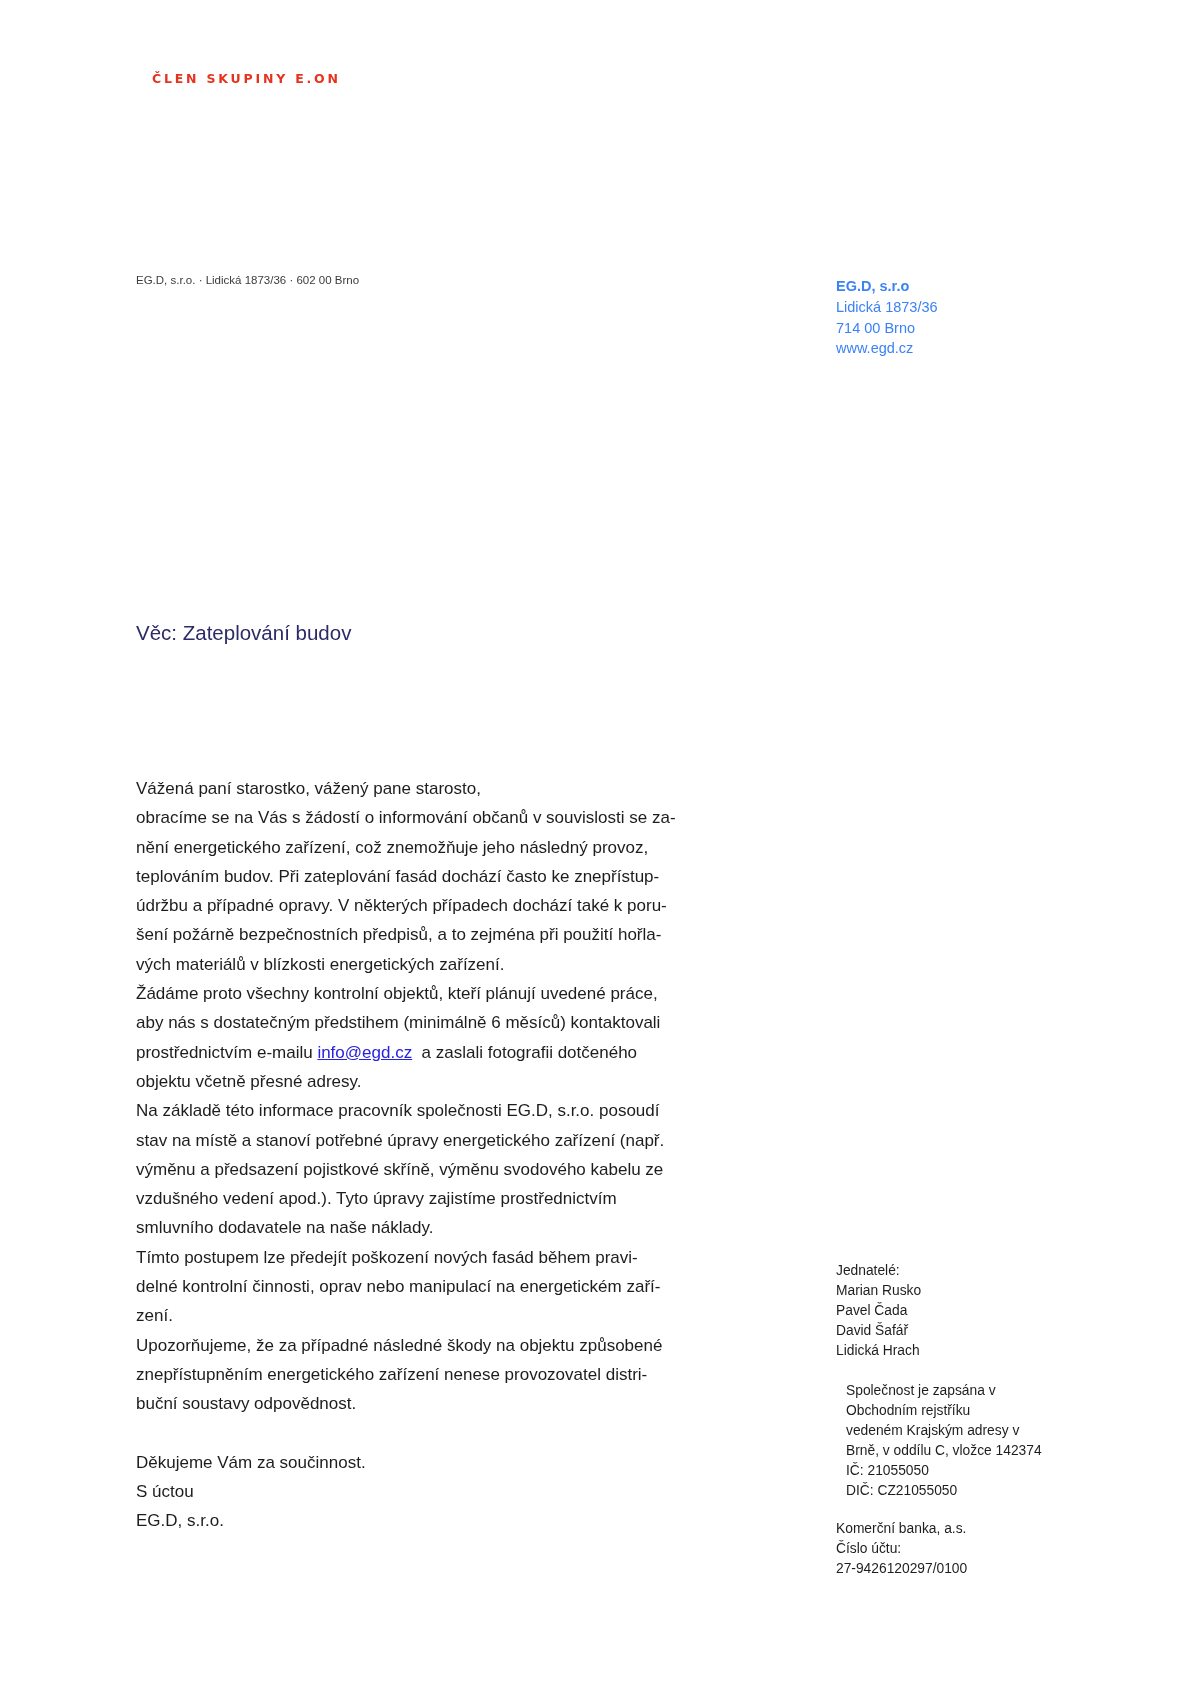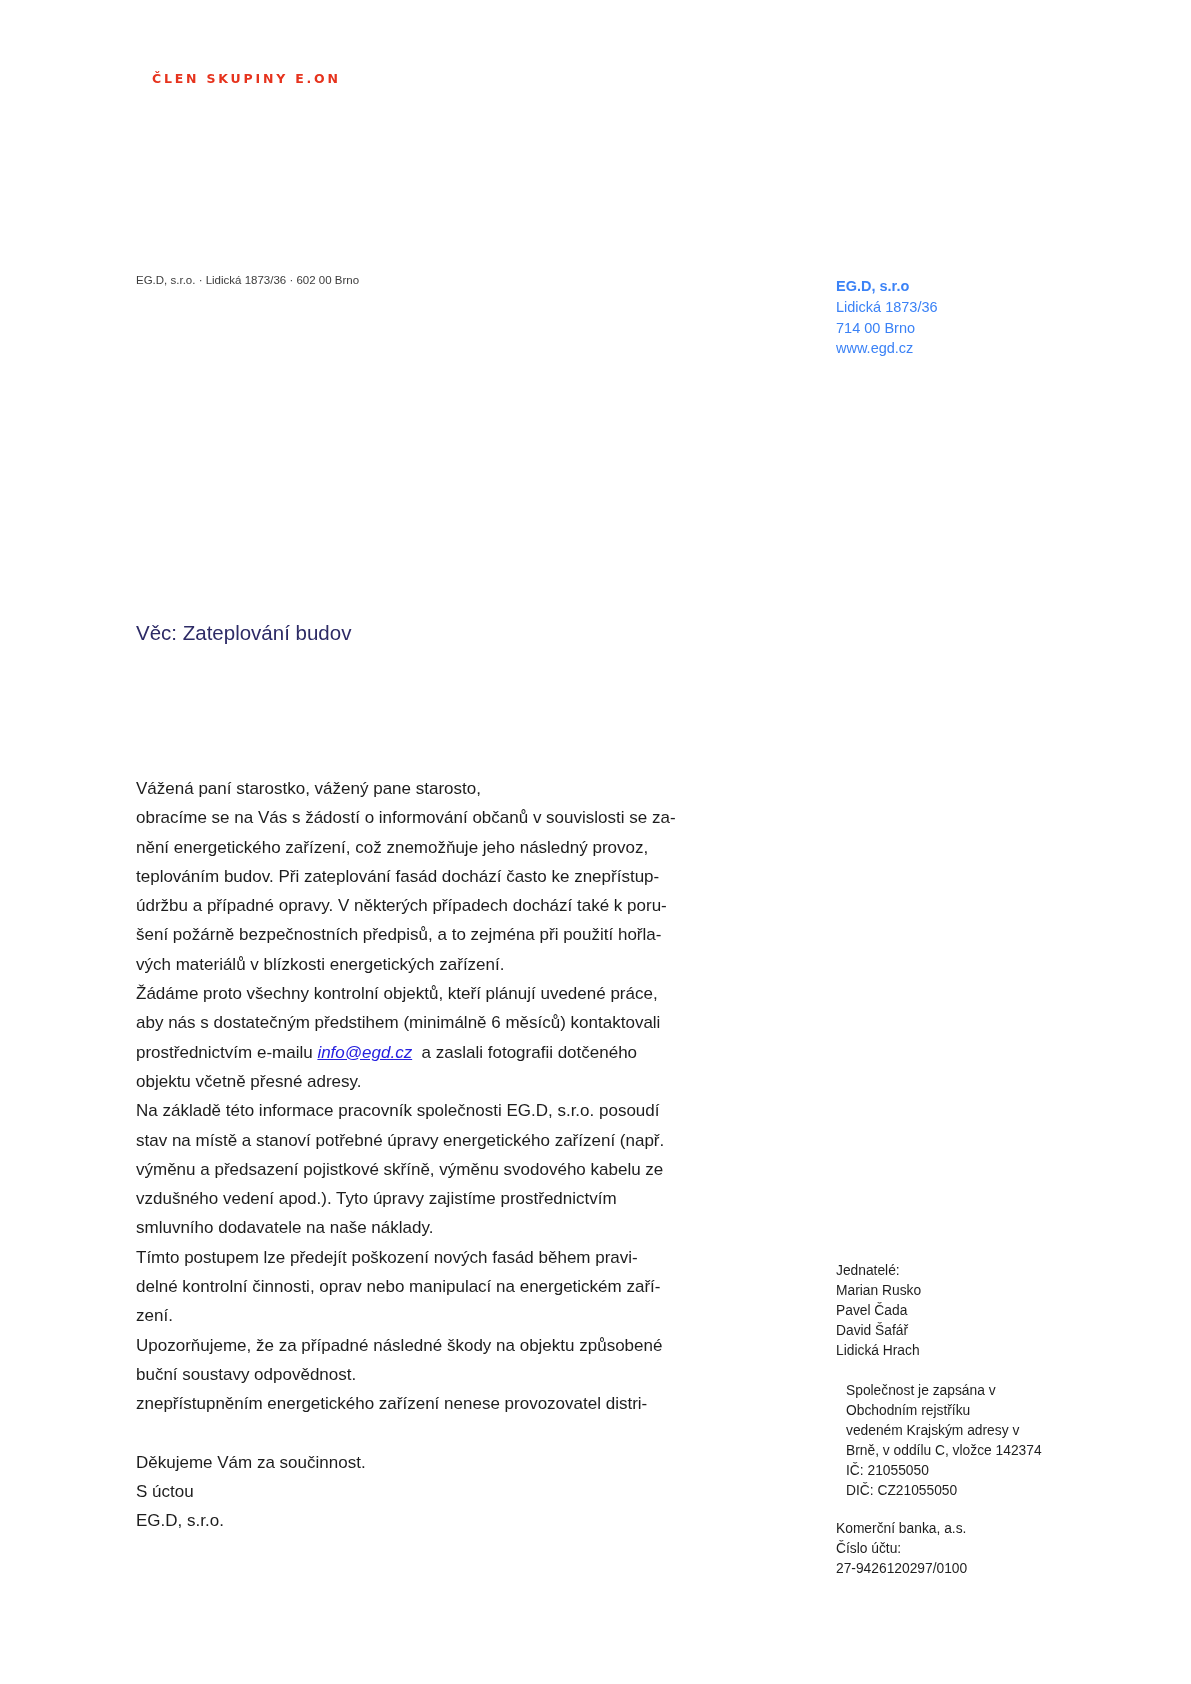"info@egd.cz" a.email-link { font-style: italic -> none }
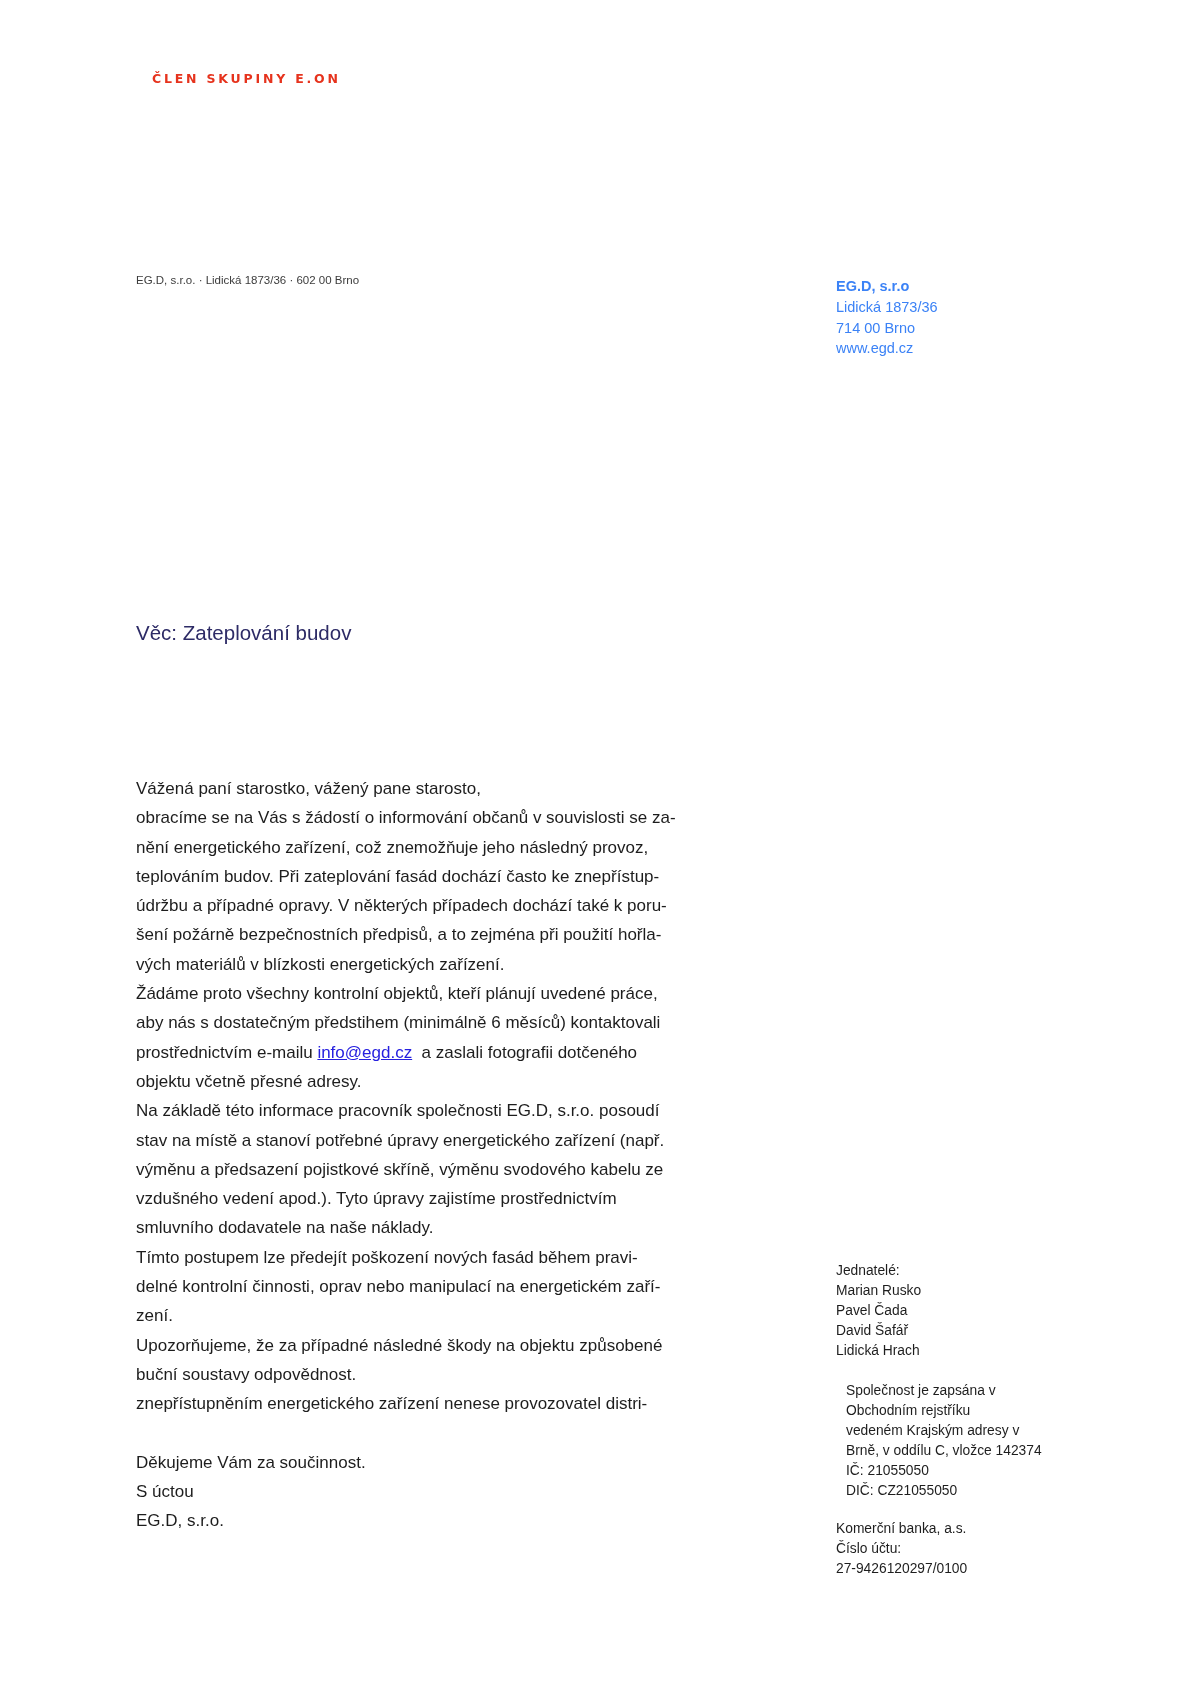"buční soustavy odpovědnost." div { order: before "znepřístupněním energetického zařízení" -> after "znepřístupněním energetického zařízení" }
